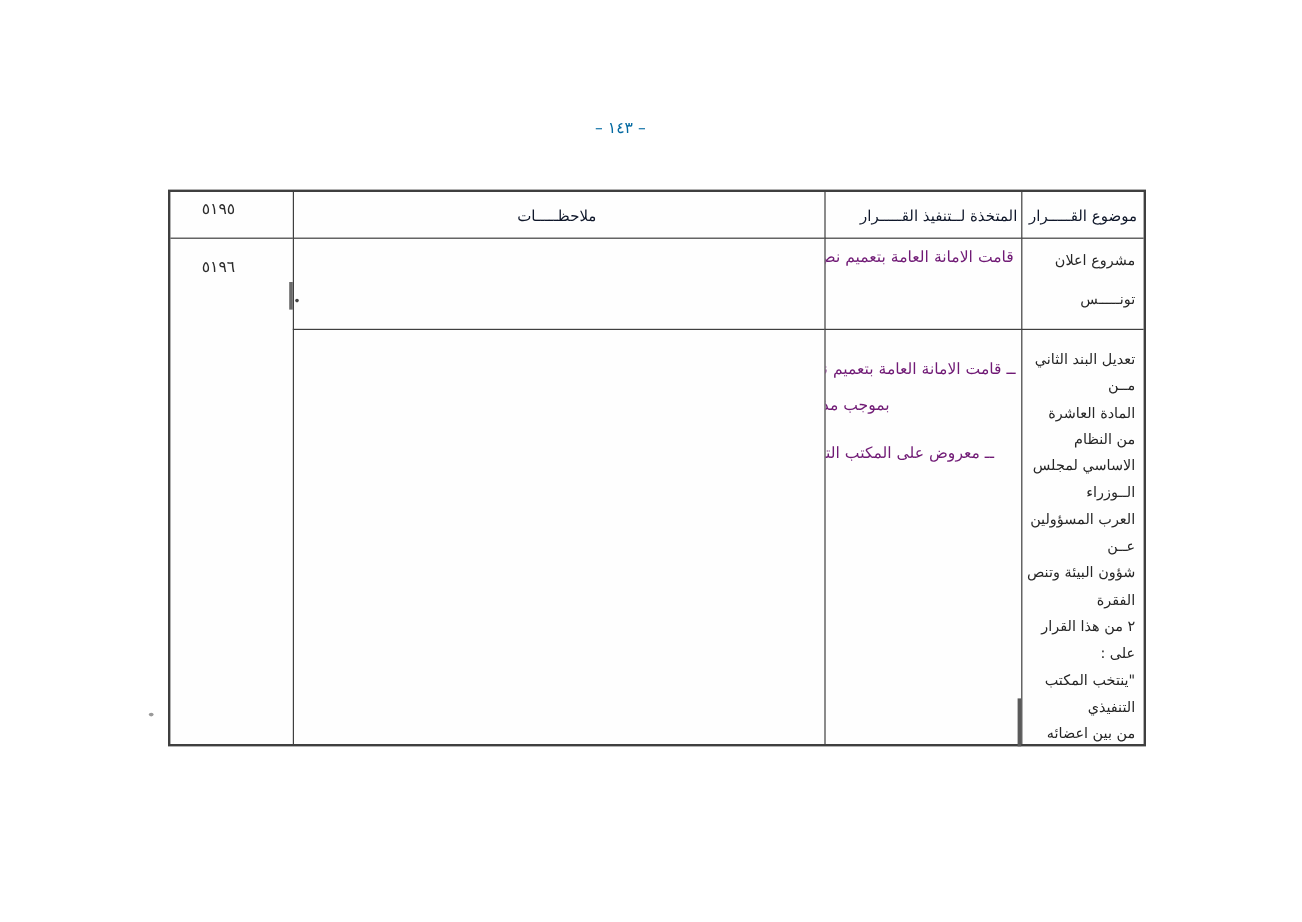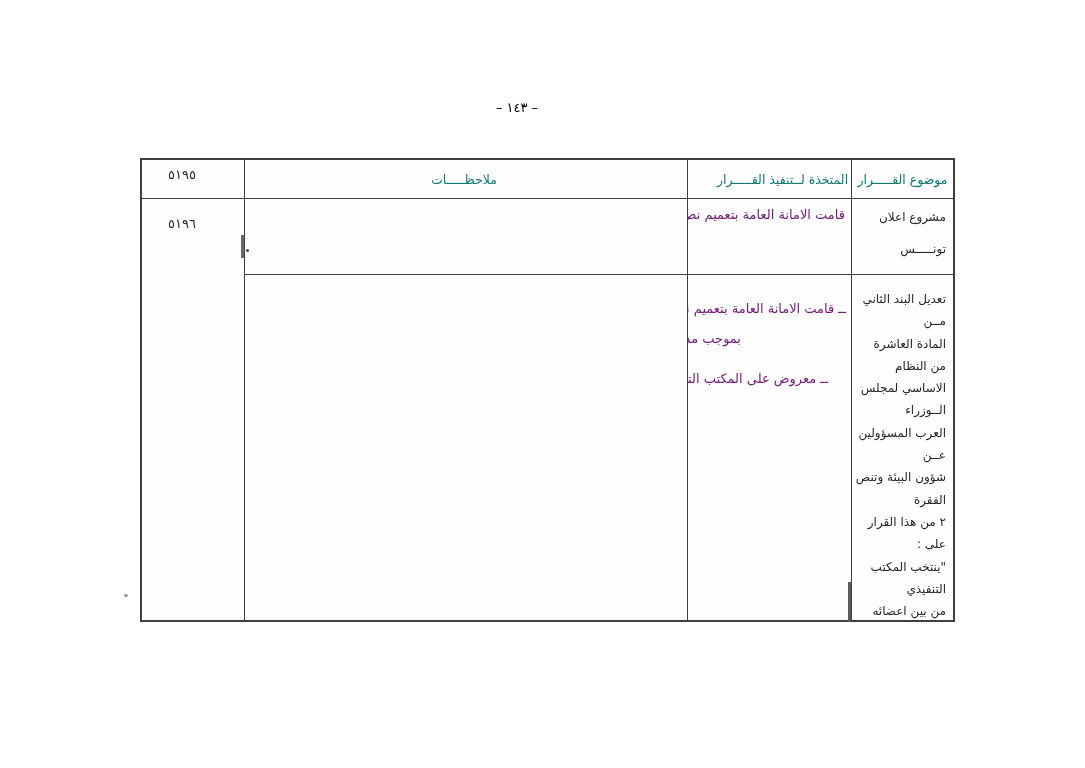"– ١٤٣ –" .page-number { color: #000000 -> #0369a1 }
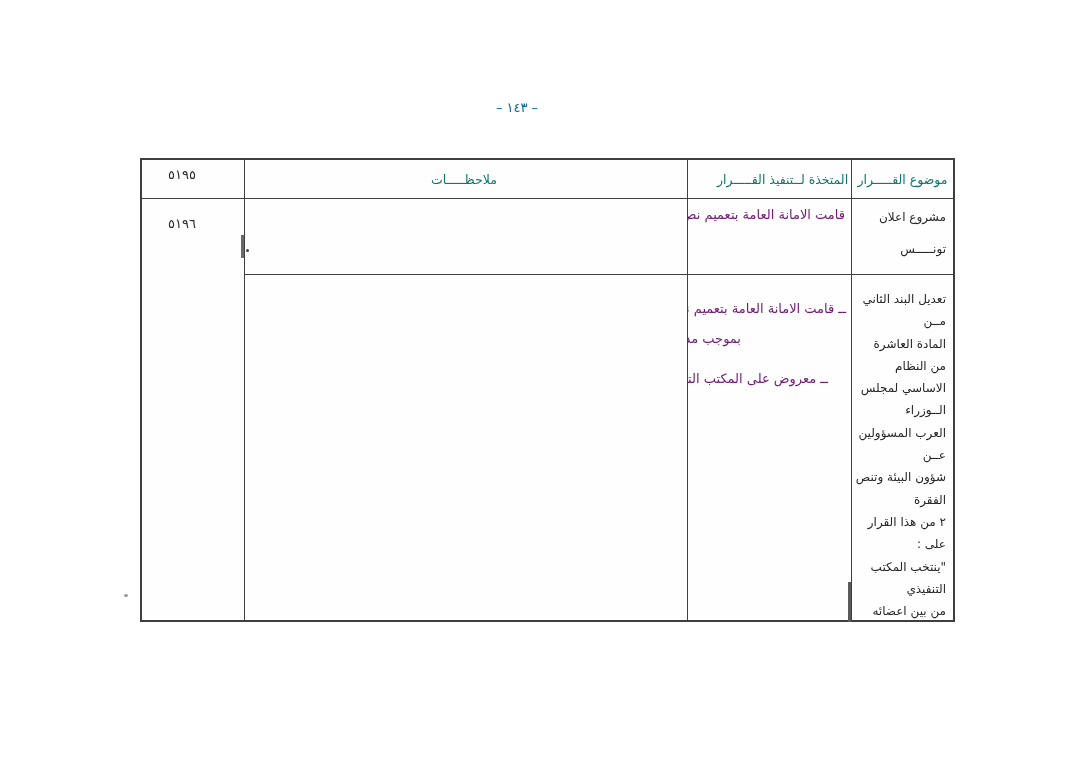"ملاحظـــــات" .hdr { color: #0f766e -> #0f172a }
